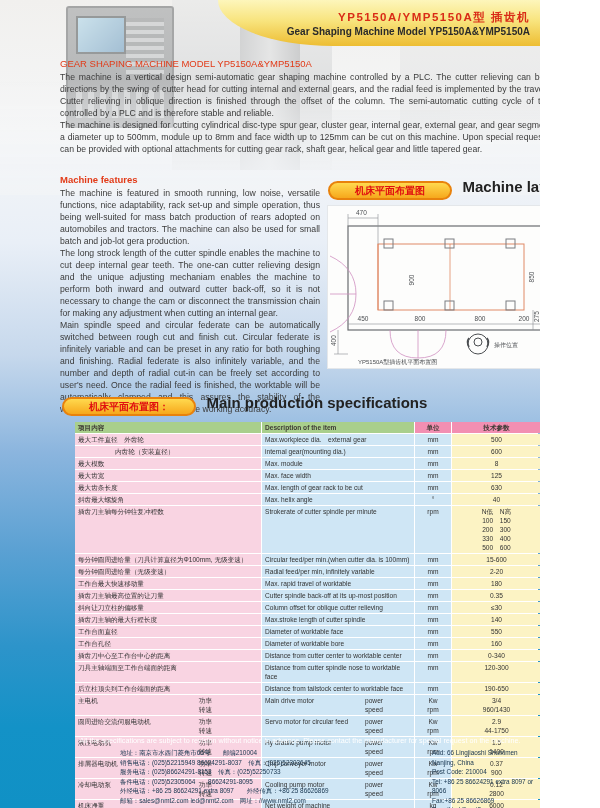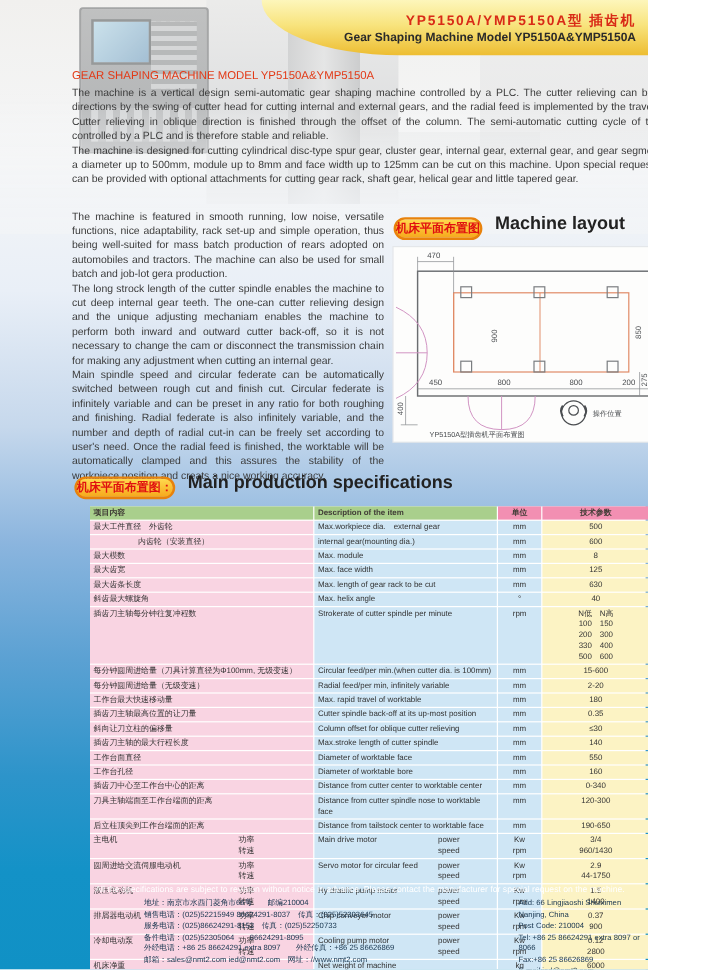"Machine features" h2.redhead { html: none -> <h2>Machine features</h2> }
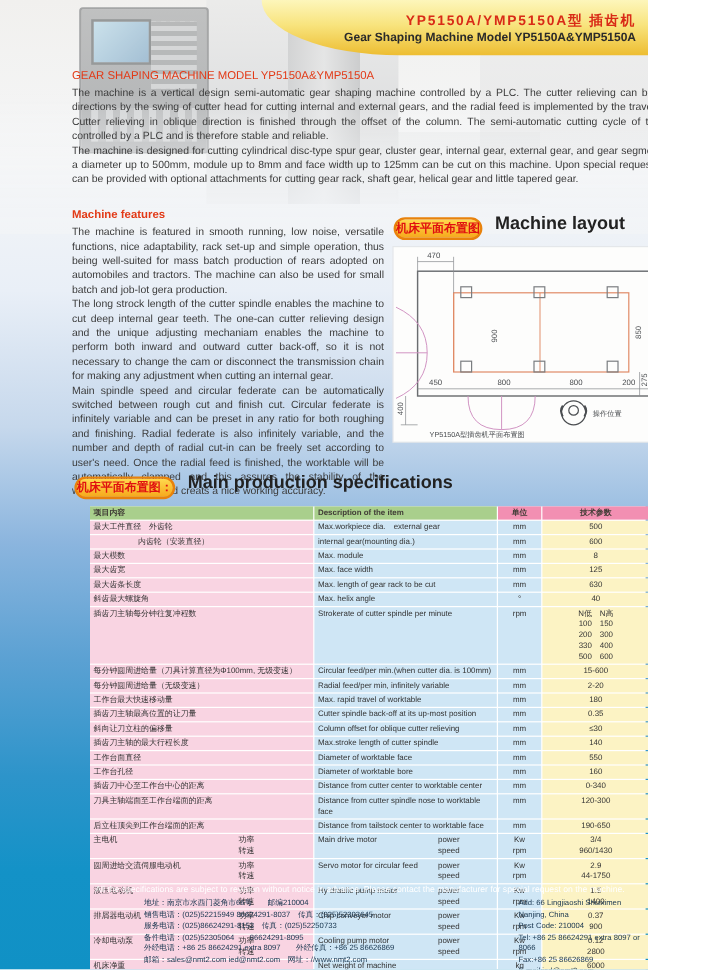"机床平面布置图" .badge { padding: 1px 0 -> 1px 25px }
